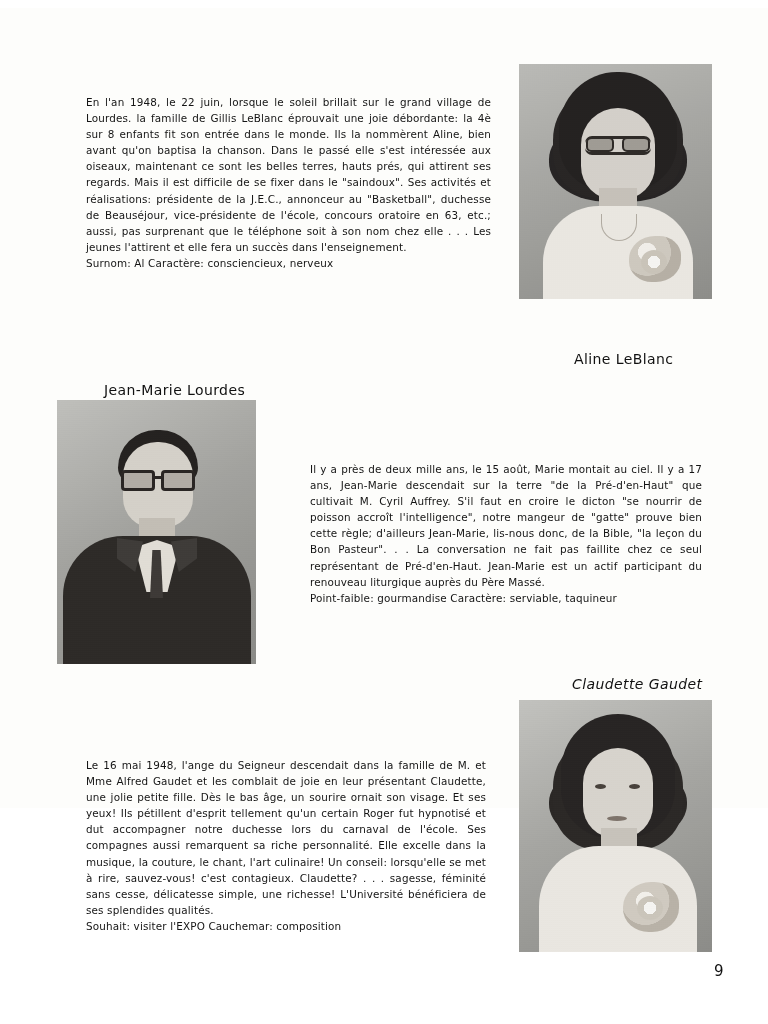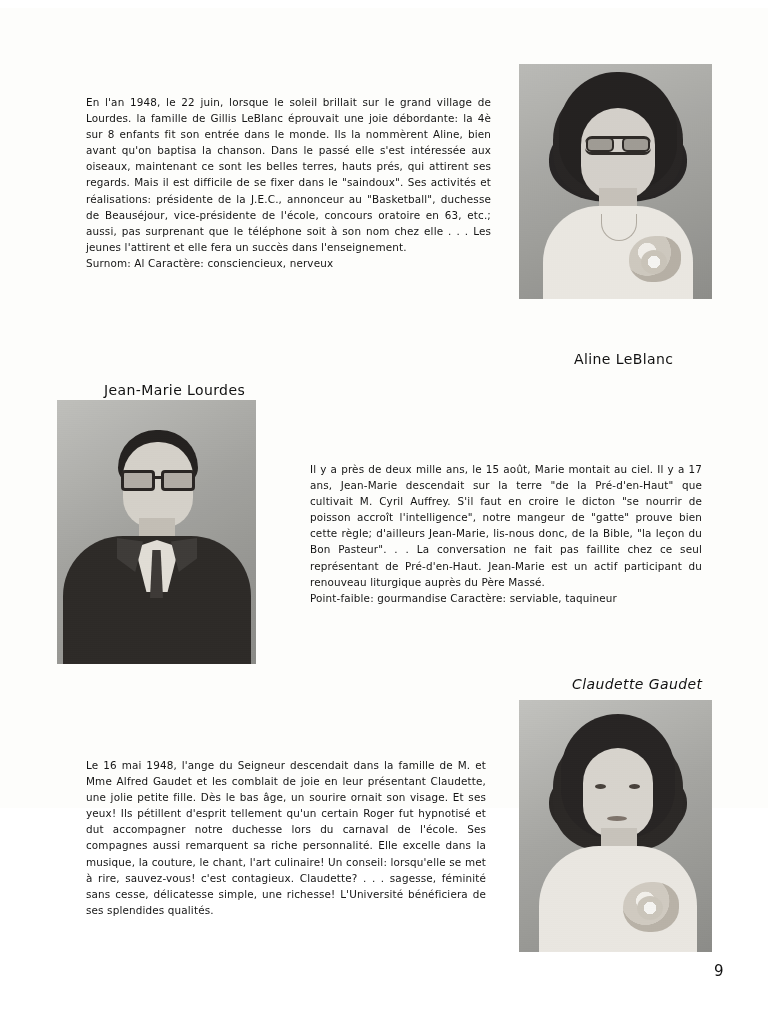"Souhait: visiter l'EXPO Cauchemar:" p.tailline { html: none -> <p>Souhait: visiter l'EXPO Cauchemar: composition</p> }
